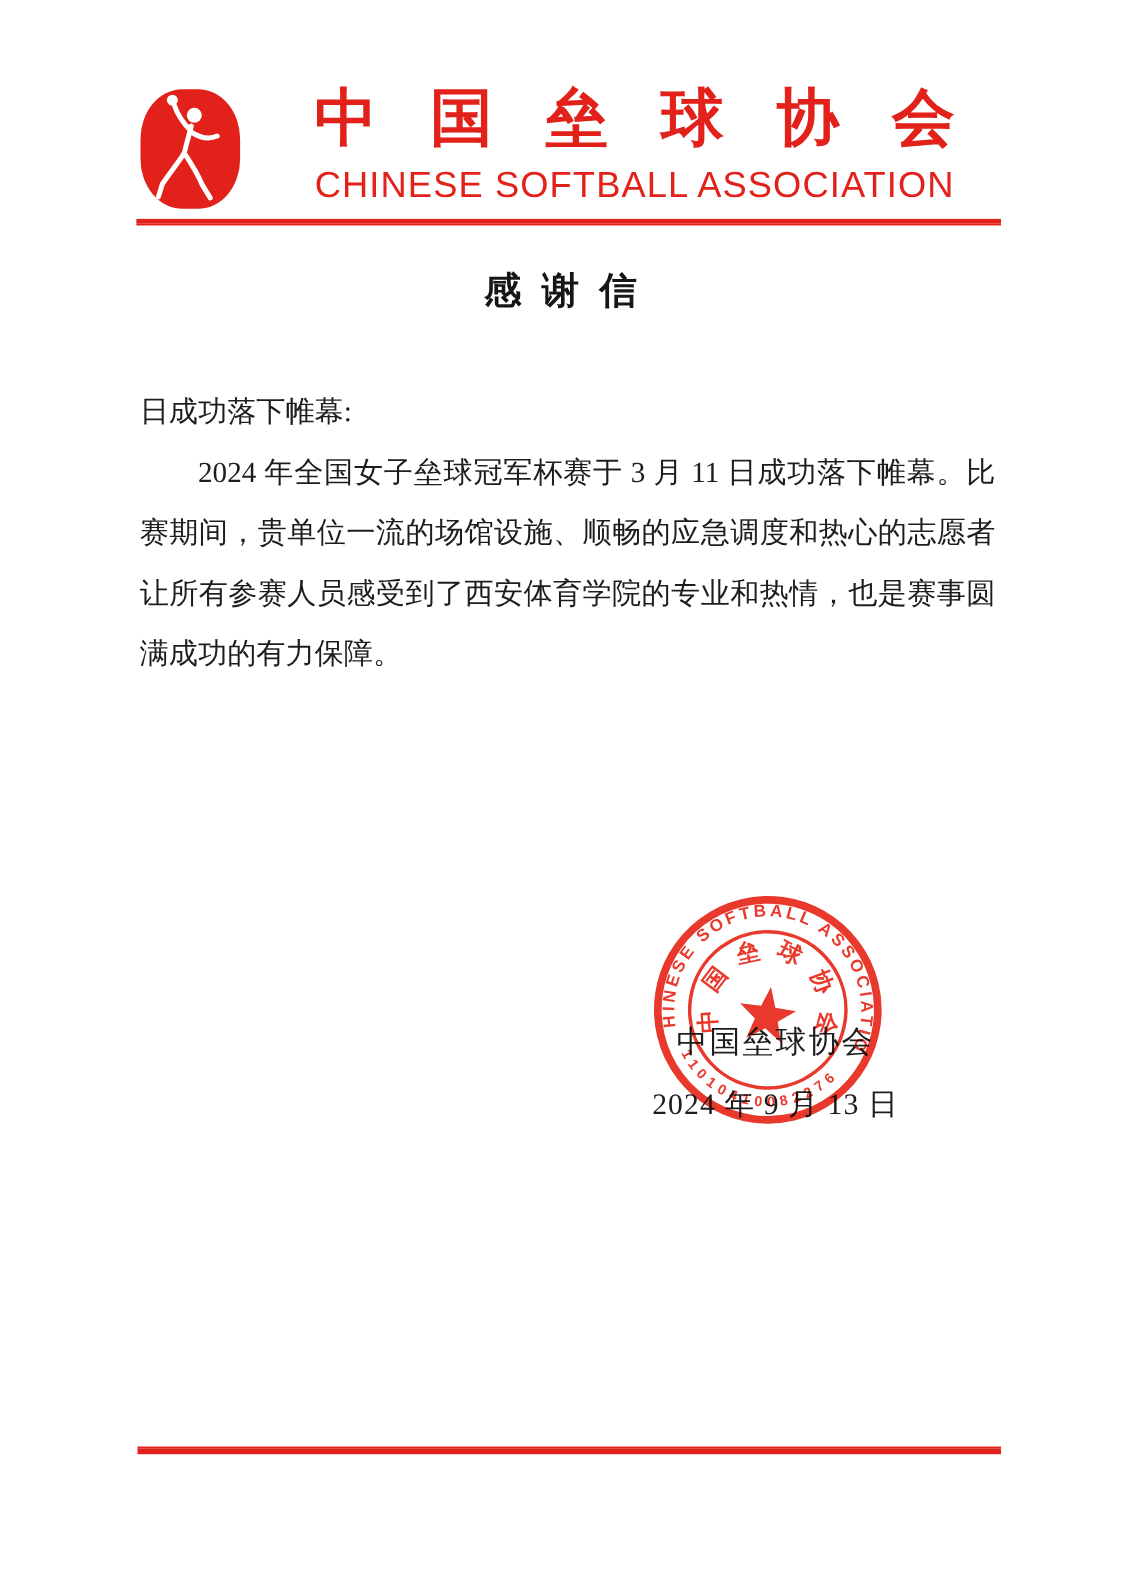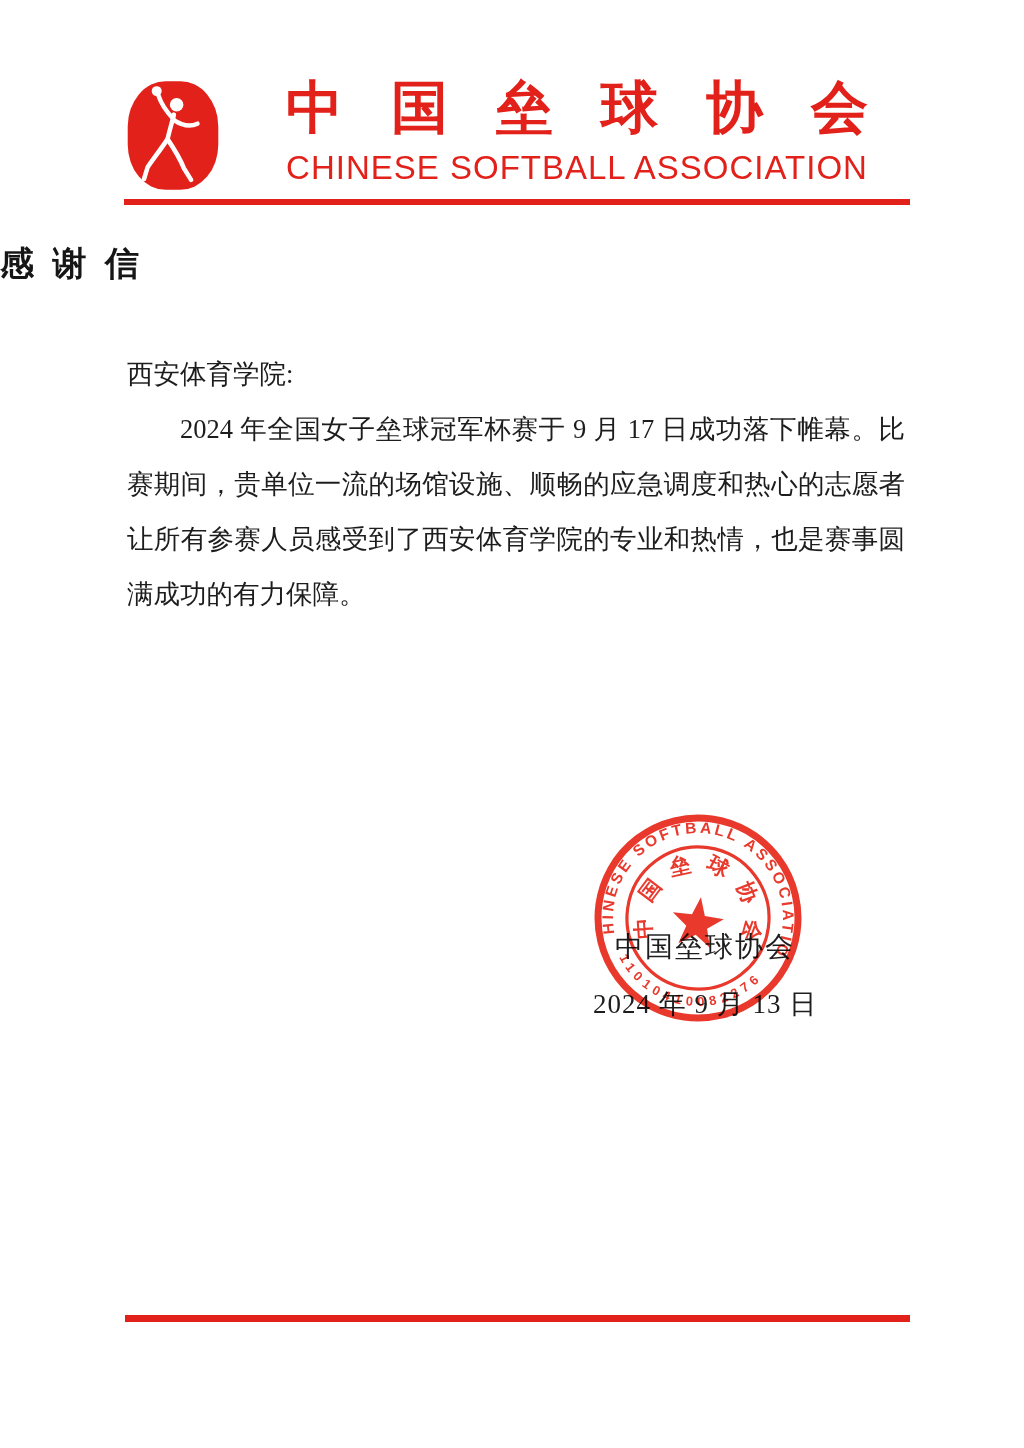"感 谢 信" .letter-title { text-align: left -> center }
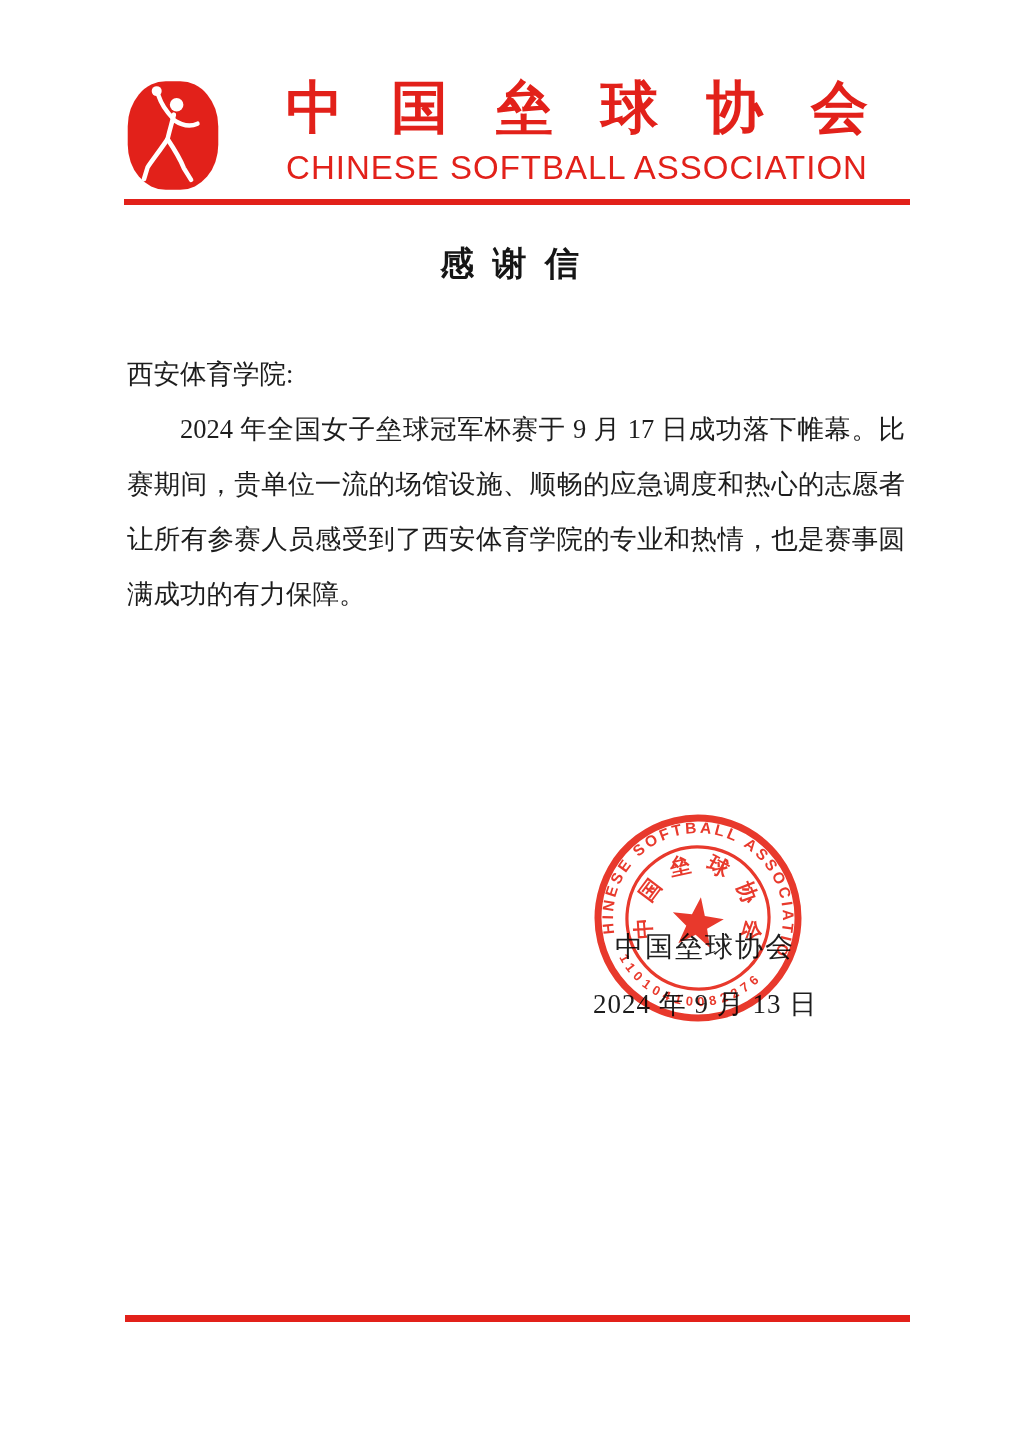"西安体育学院:" p.recipient { text: 西安体育学院 -> 日成功落下帷幕 }
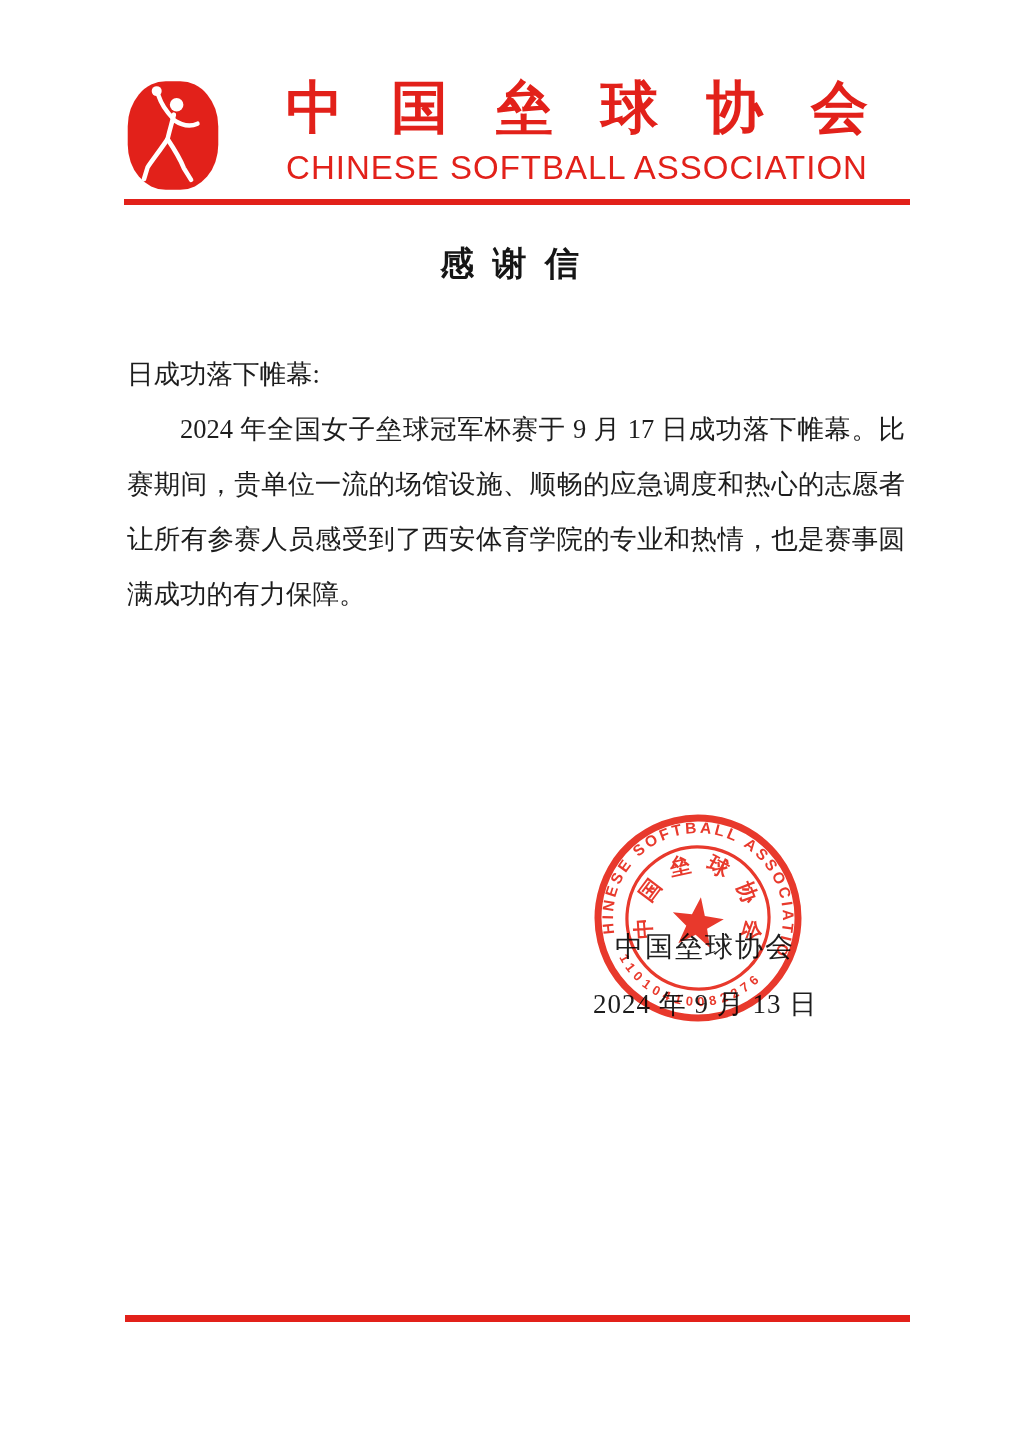"2024 年全国女子垒球冠军杯赛于 9 月 17" p.para { text: 9 月 17 -> 3 月 11 }
